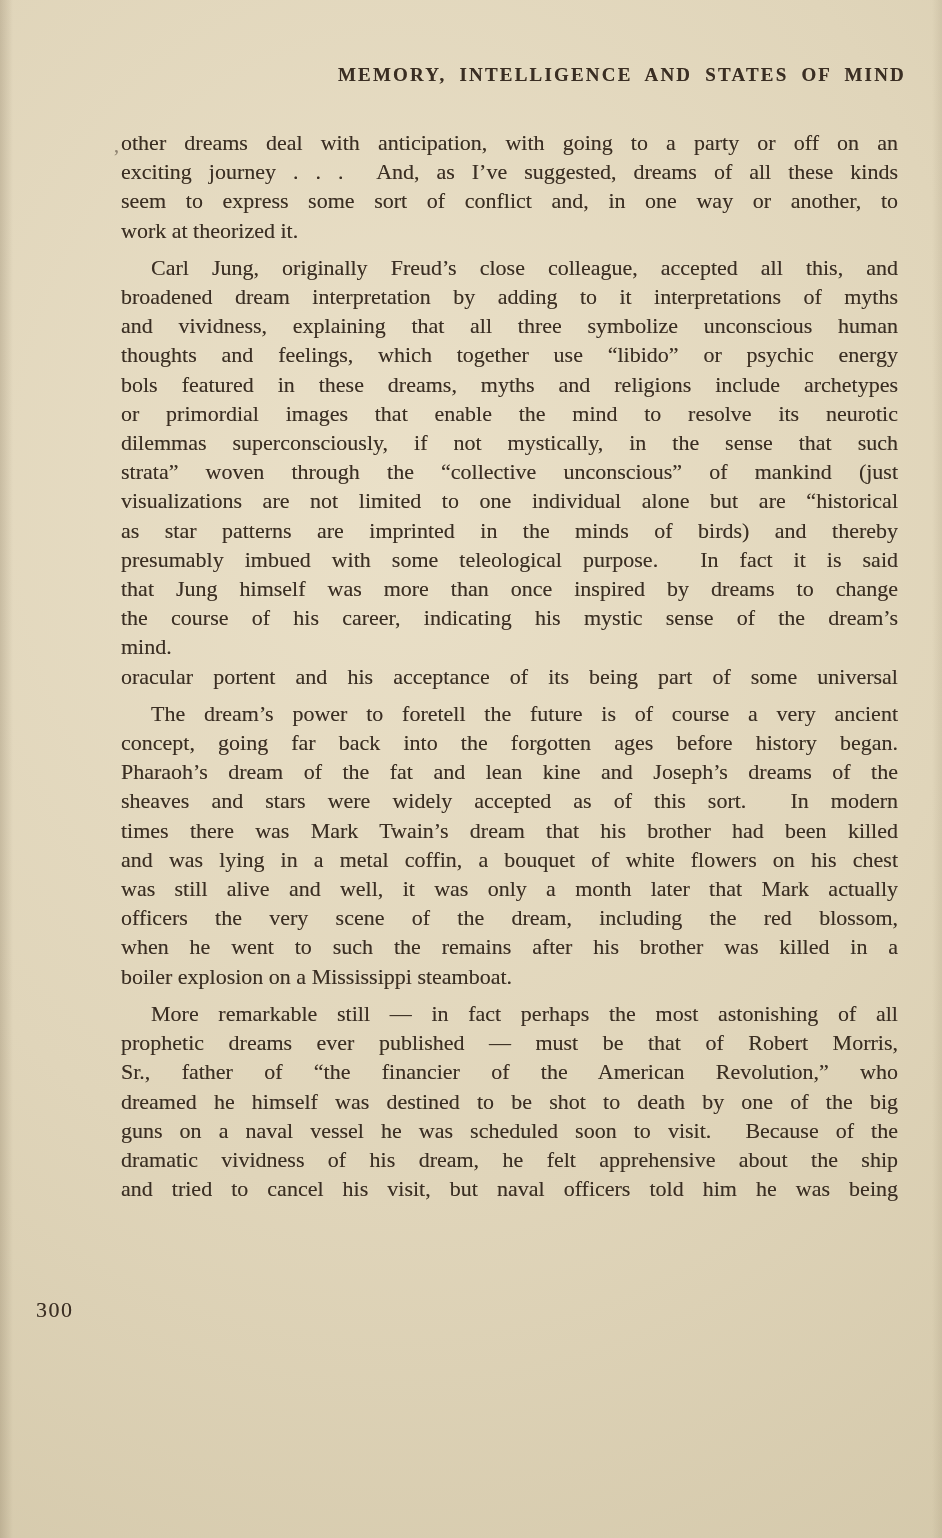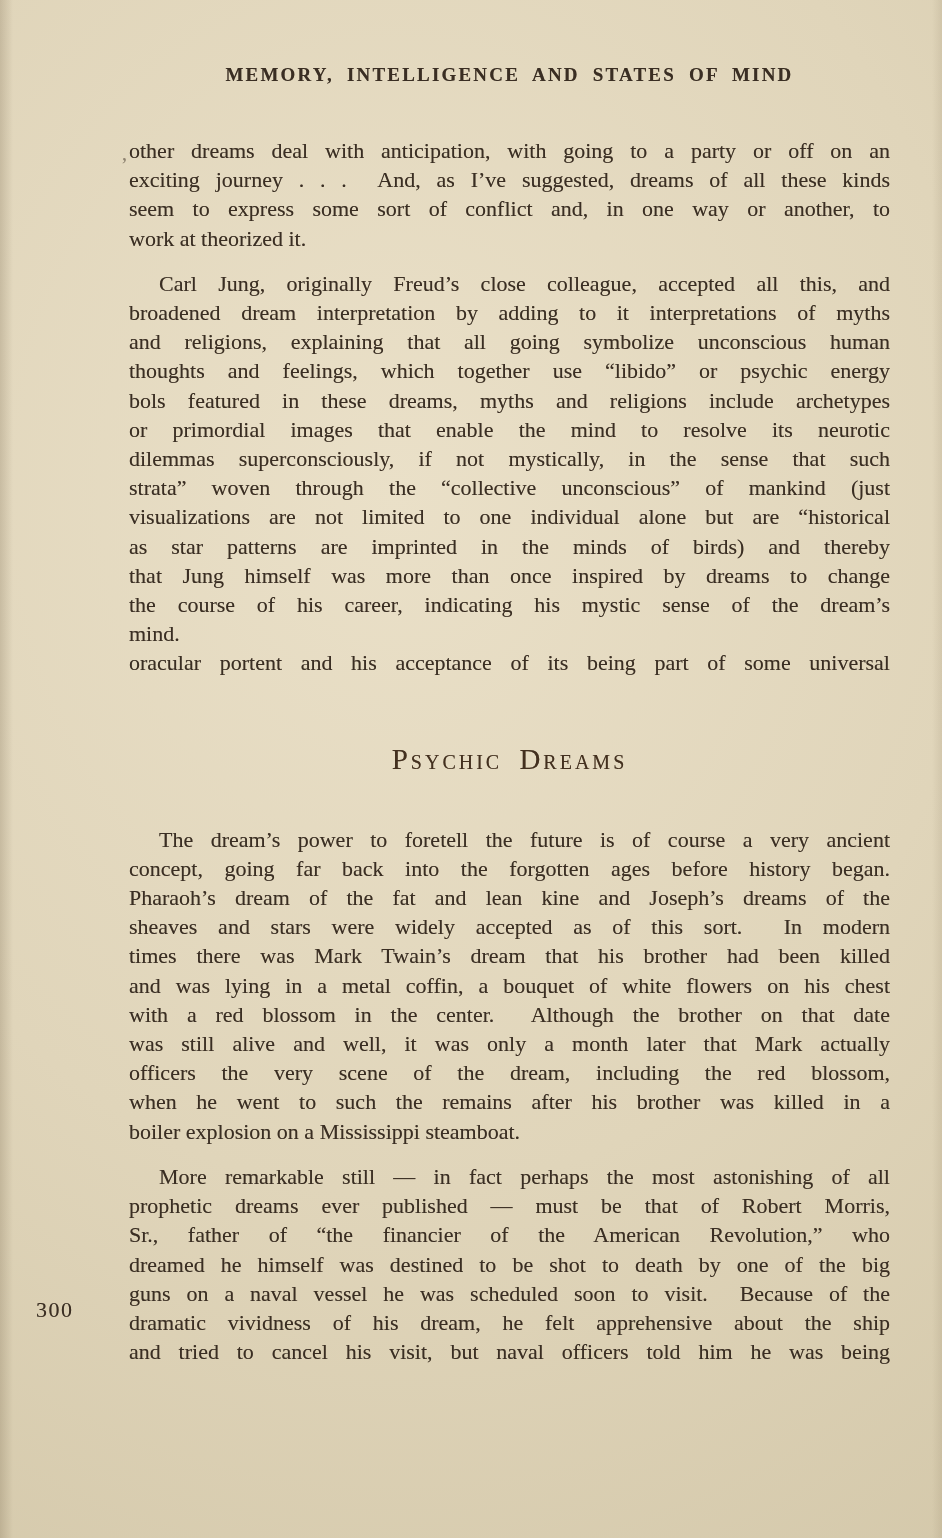"MEMORY, INTELLIGENCE AND STATES OF" .running-header { text-align: center -> right }
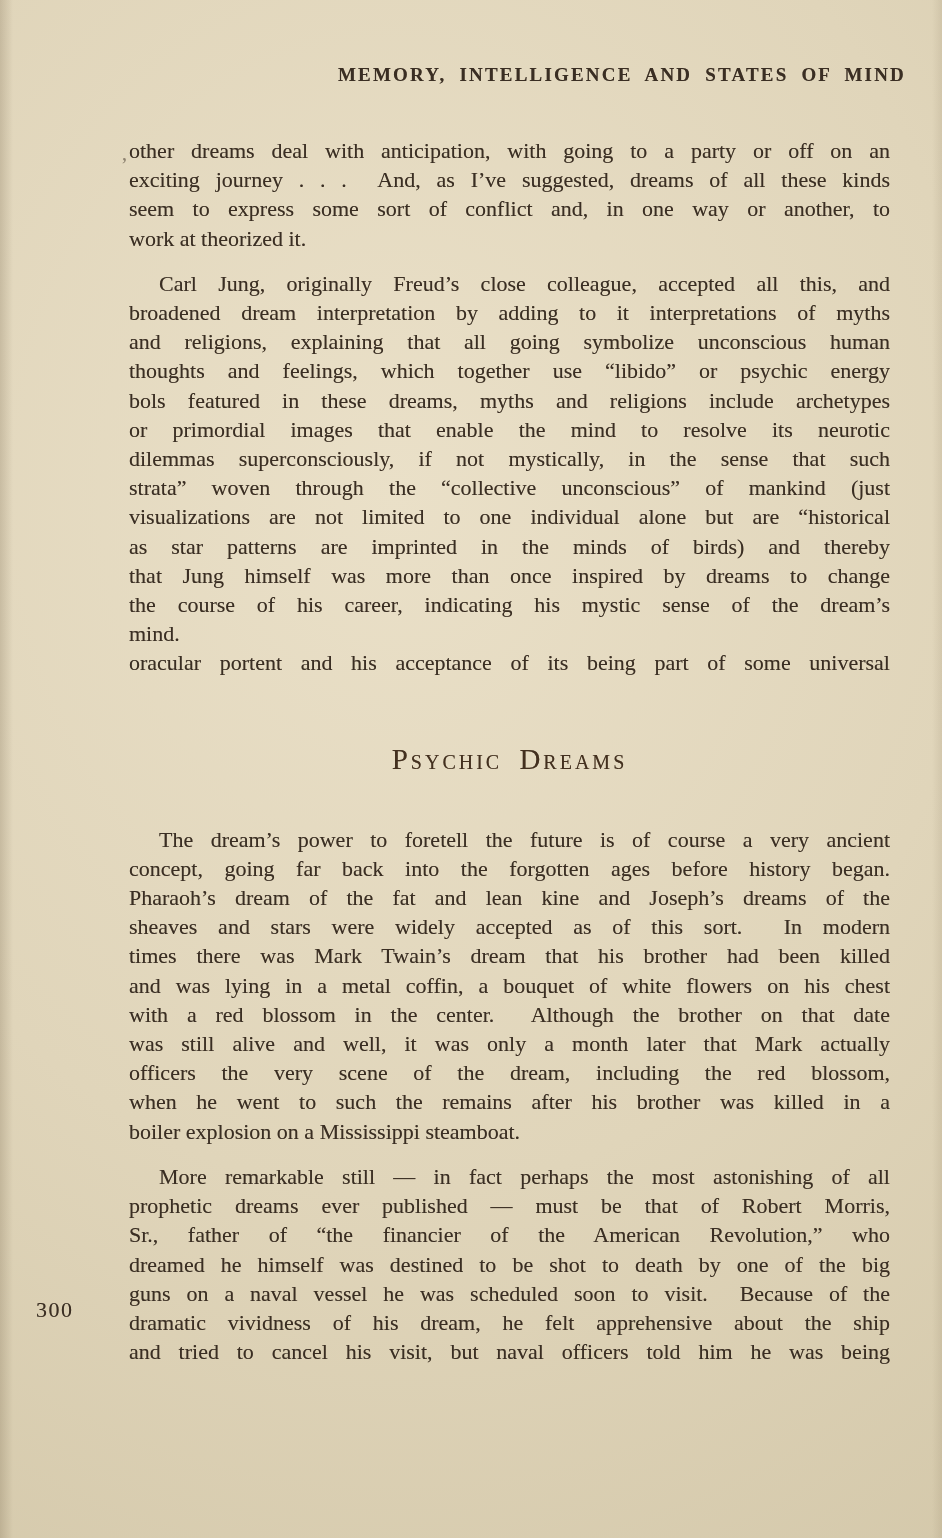"other dreams deal with anticipation," .para { margin: 16px -> 8px }
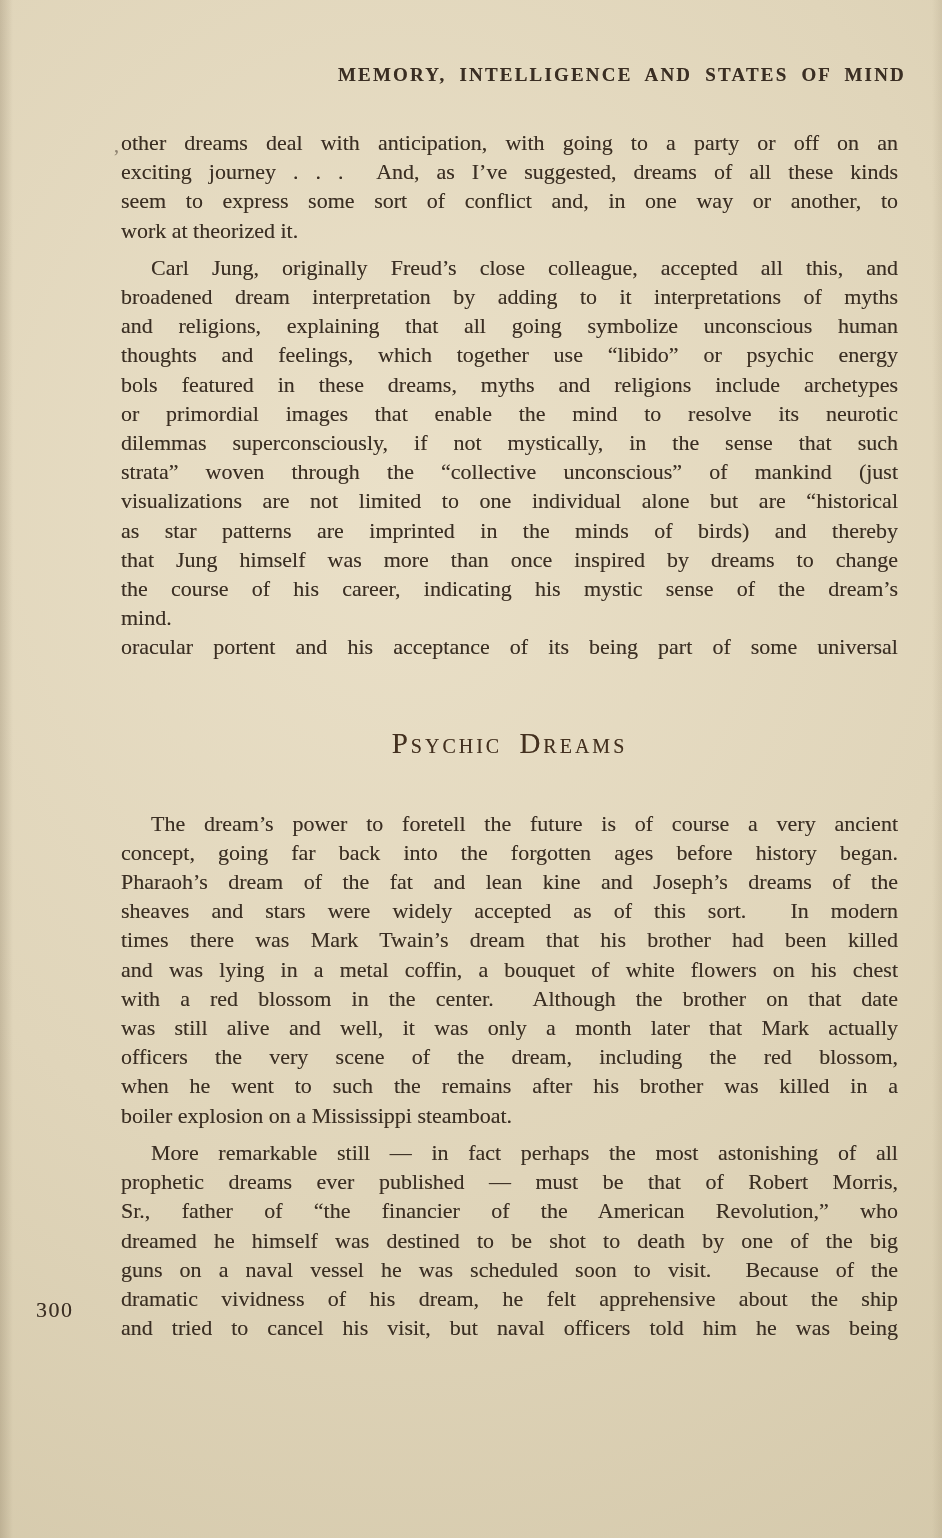"and religions, explaining that all" div.line { text: religions, explaining that all going -> vividness, explaining that all three }
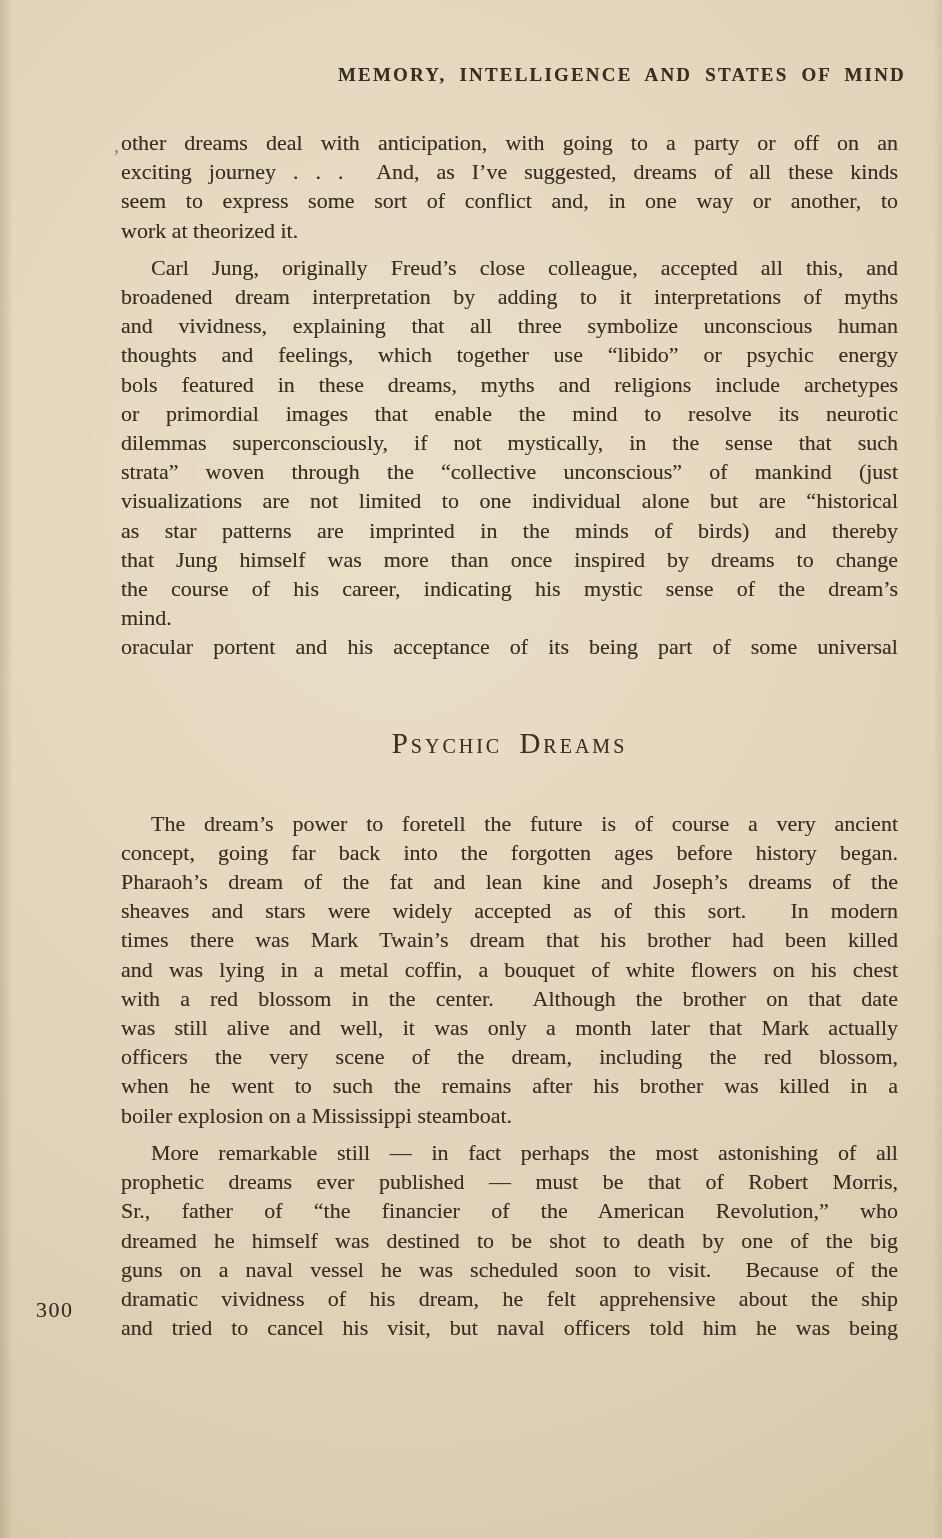"presumably imbued with some teleological" div.line { html: none -> <div>presumably imbued with some teleological purpose.&nbsp; In fact it is said</div> }
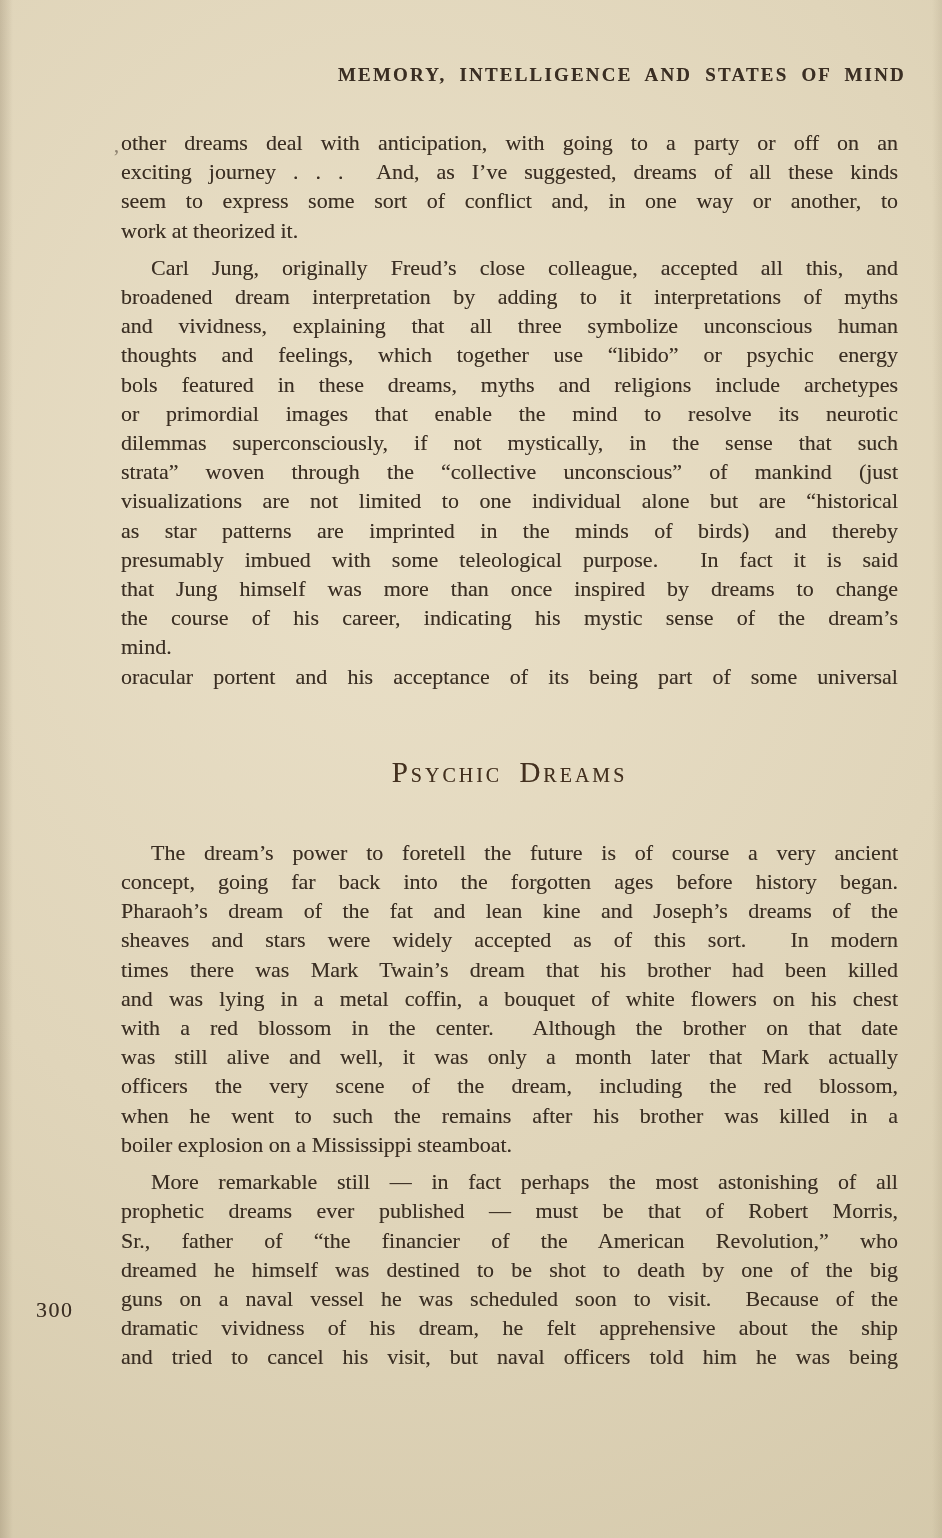"Psychic Dreams" h2.section-heading { html: <h2>Psychic Dreams</h2> -> none }
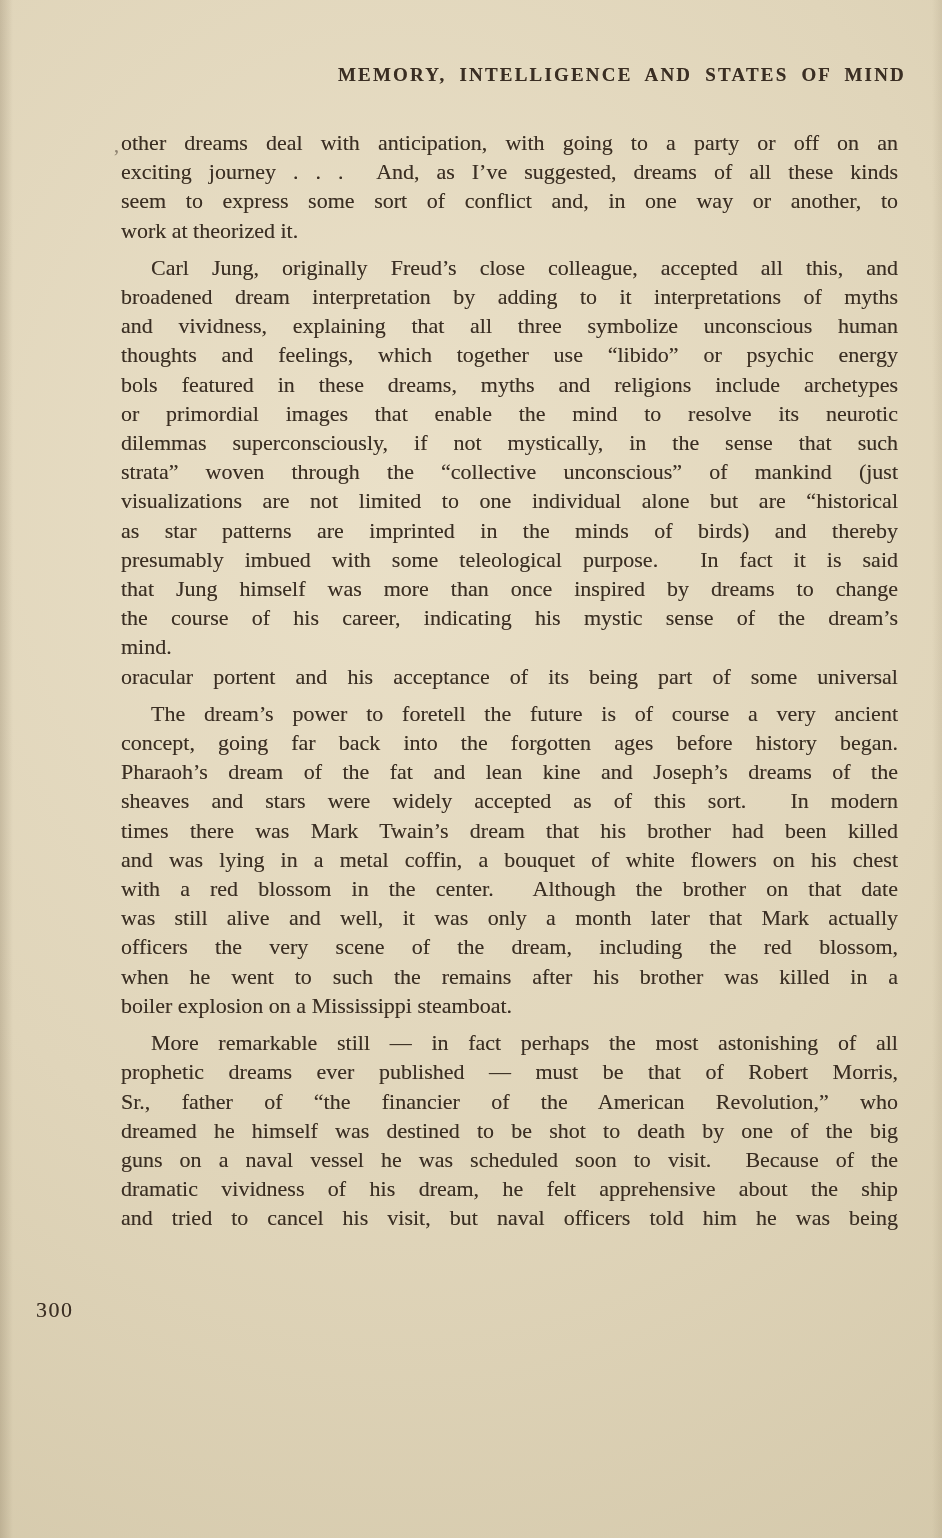"with a red blossom in" div.line { html: <div>with a red blossom in the center.&nbsp; Although the brother on that date</div> -> none }
